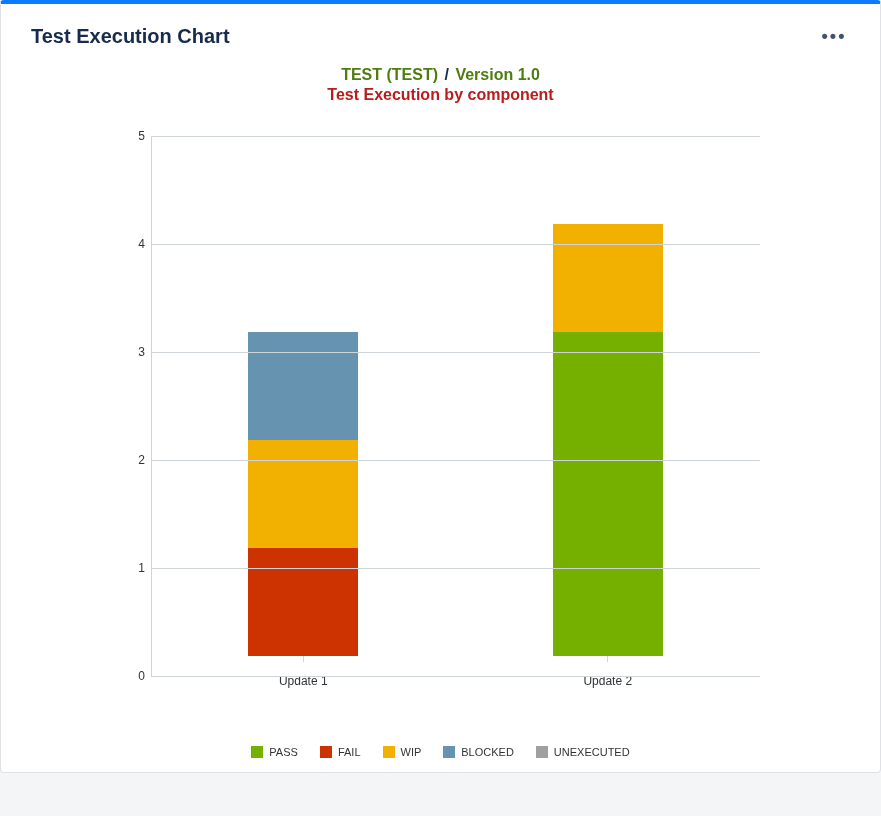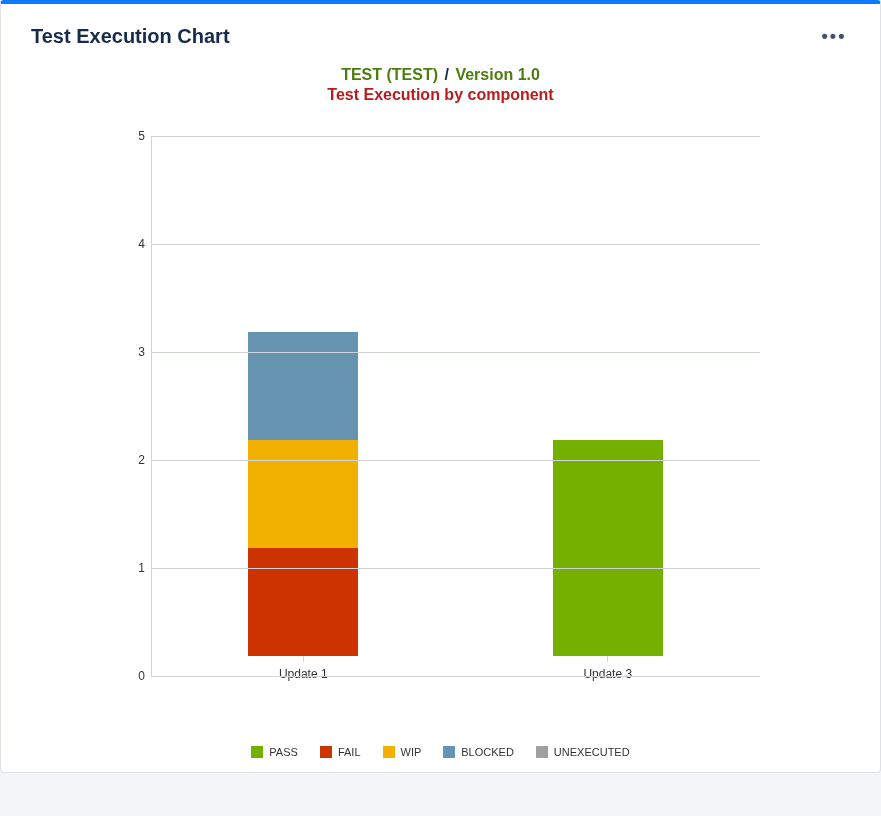"Update 1" .x-label { top: 5px -> 12px }
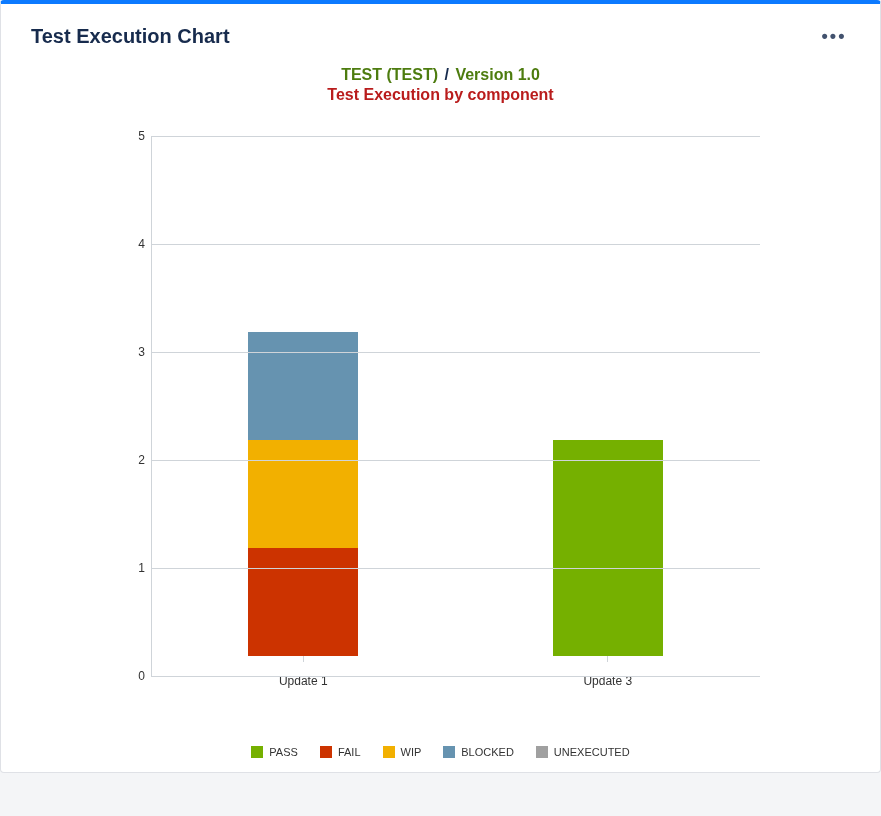"Update 2" div.bar-slot { html: none -> <div> <div> <div></div> <div></div> </div> <div></div> <div>Update 2</div> </div> }
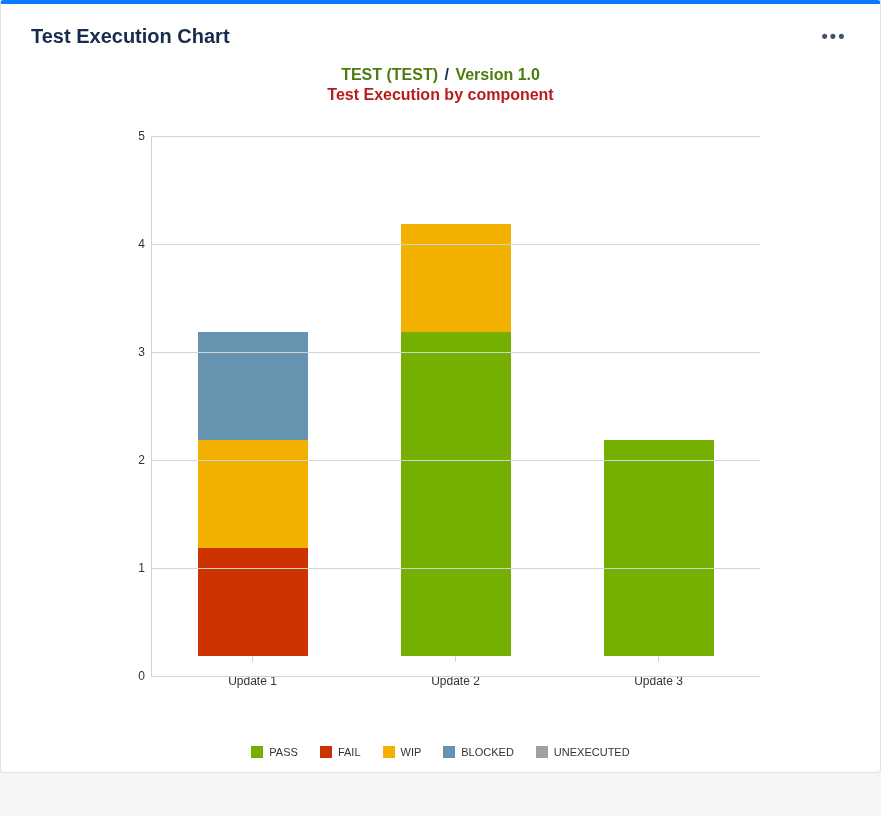"Update 3" div.bar-slot { html: <div> <div> <div></div> </div> <div></div> <div>Update 3</div> </div> -> none }
